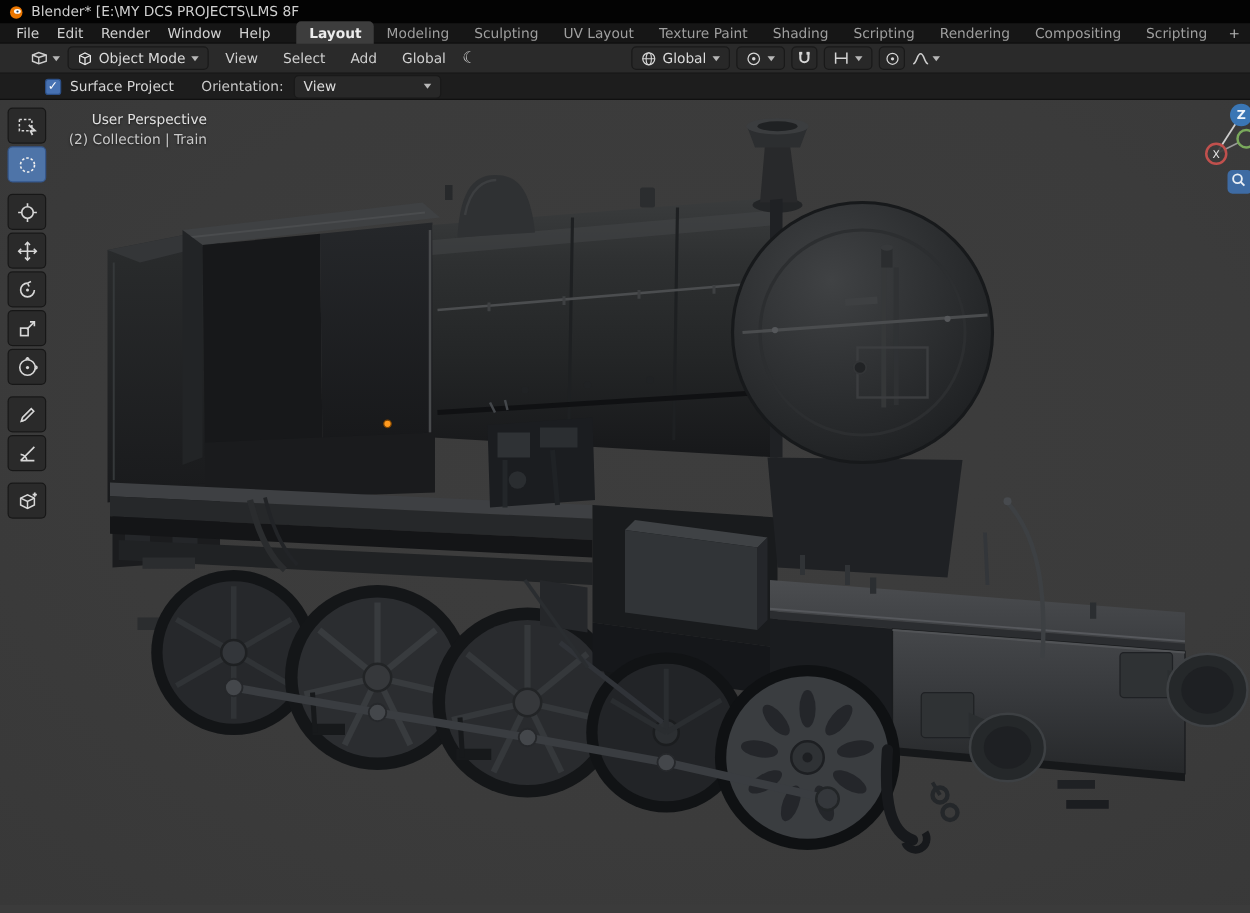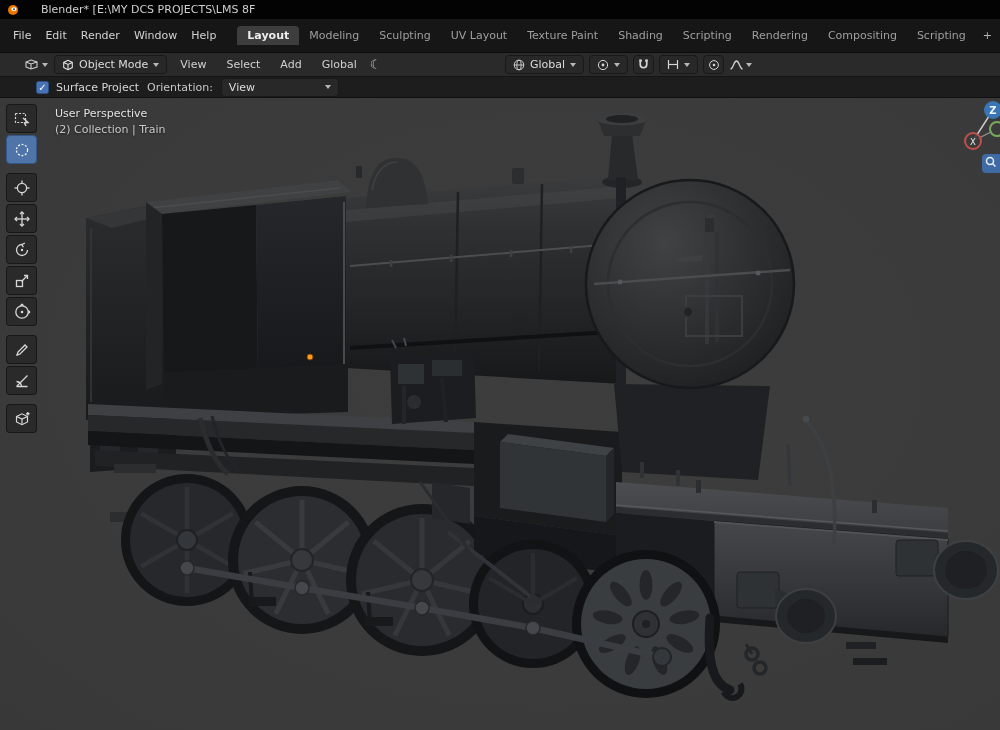"Blender* [E:\MY DCS PROJECTS\LMS 8F" .titlebar { gap: 22px -> 6px }
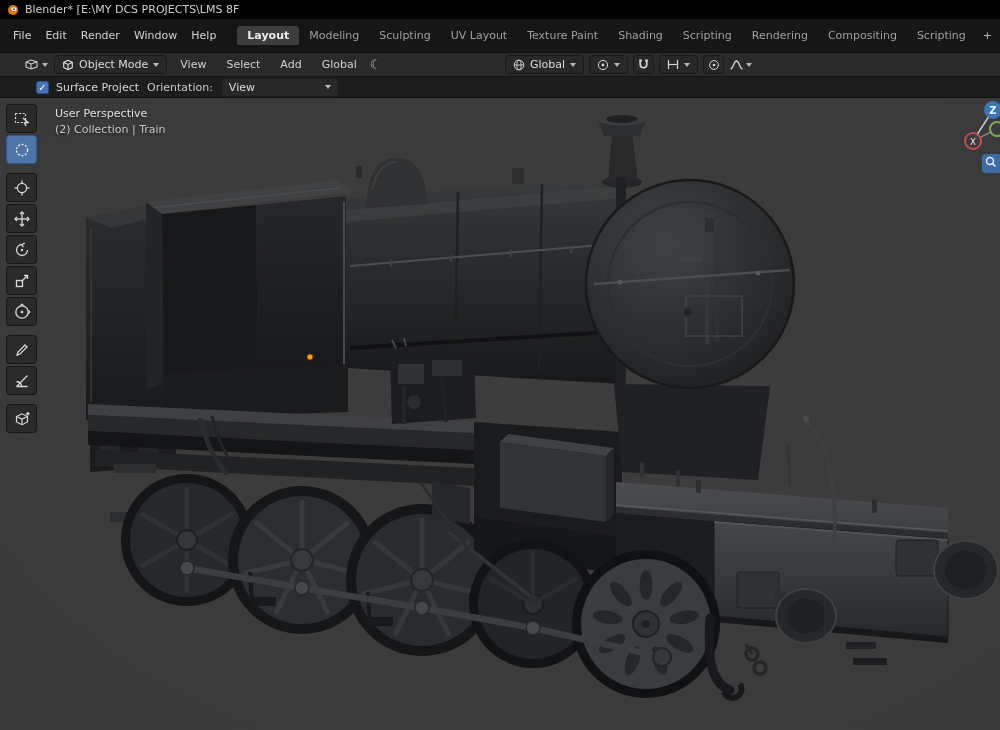"File" .topbar { height: 34px -> 16px }
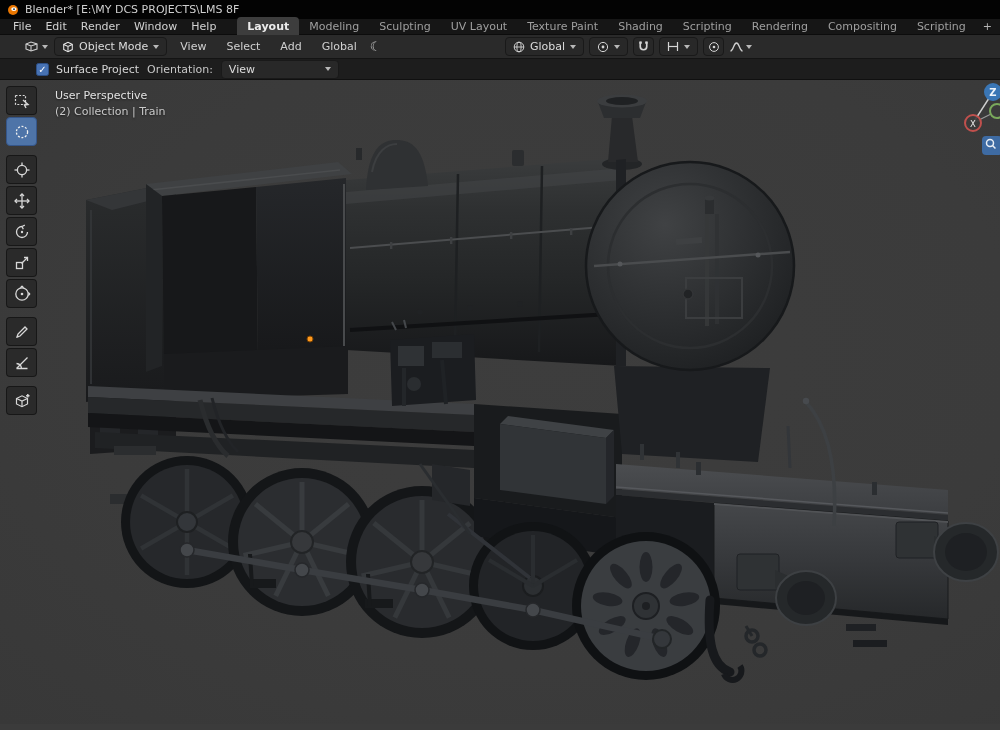"Surface Project" .ts-label { margin-right: 8px -> 22px }
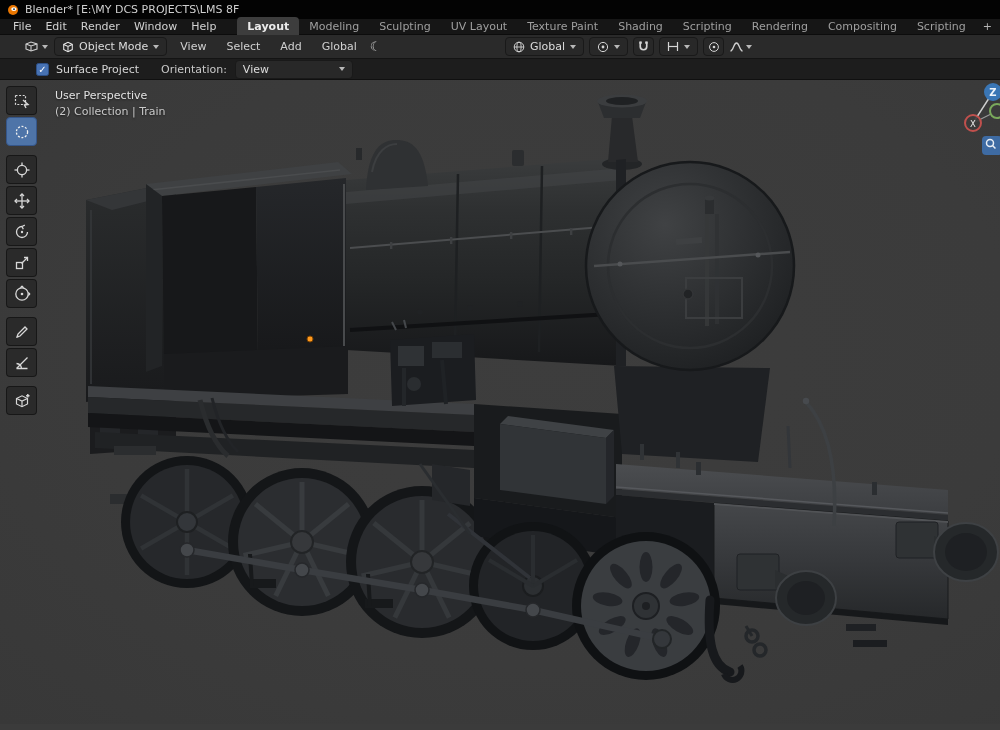"User Perspective" .viewport { text-align: none -> right }
